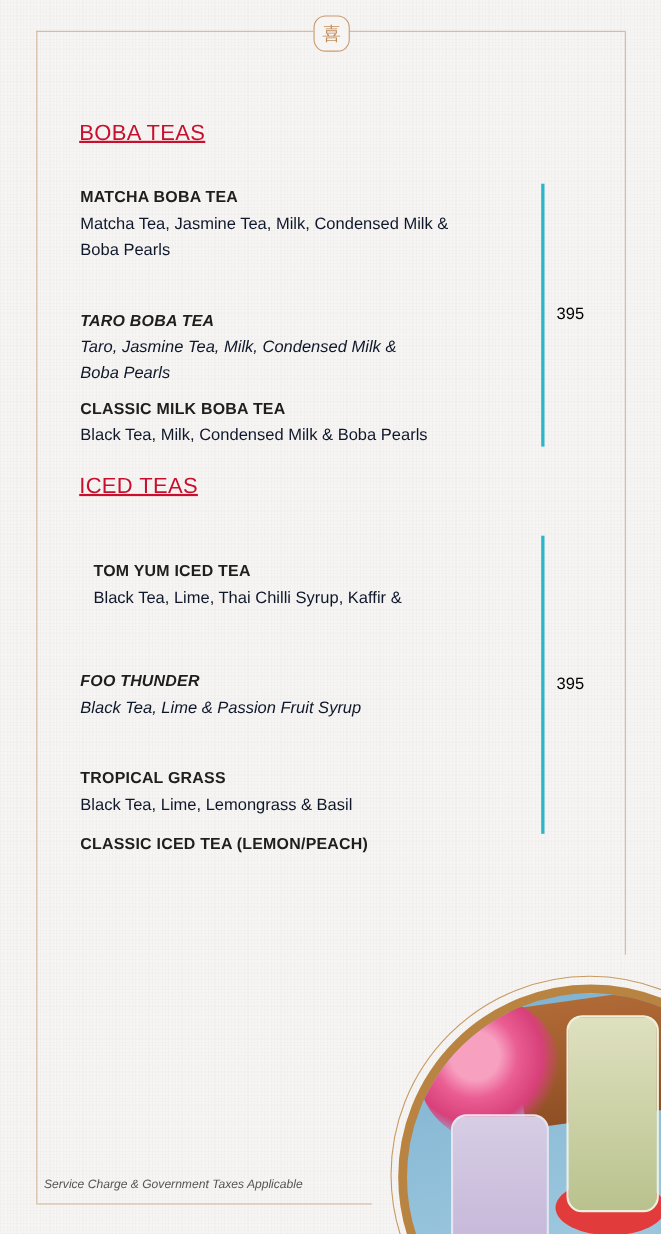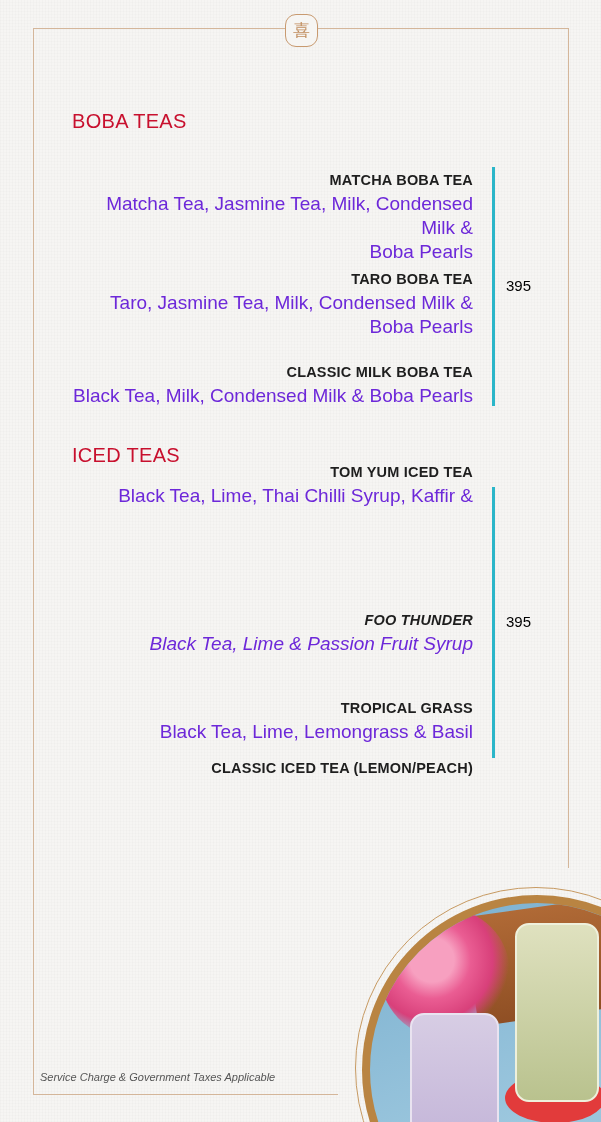"BOBA TEAS" .section-title { text-decoration: none -> underline }
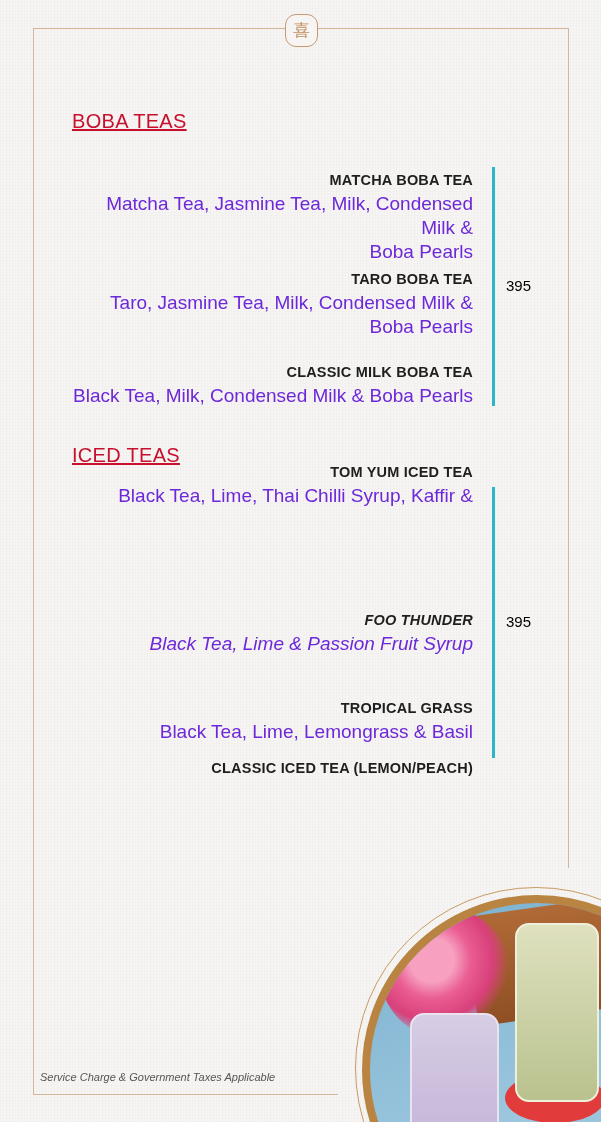"MATCHA BOBA TEA" .item { text-align: right -> none }
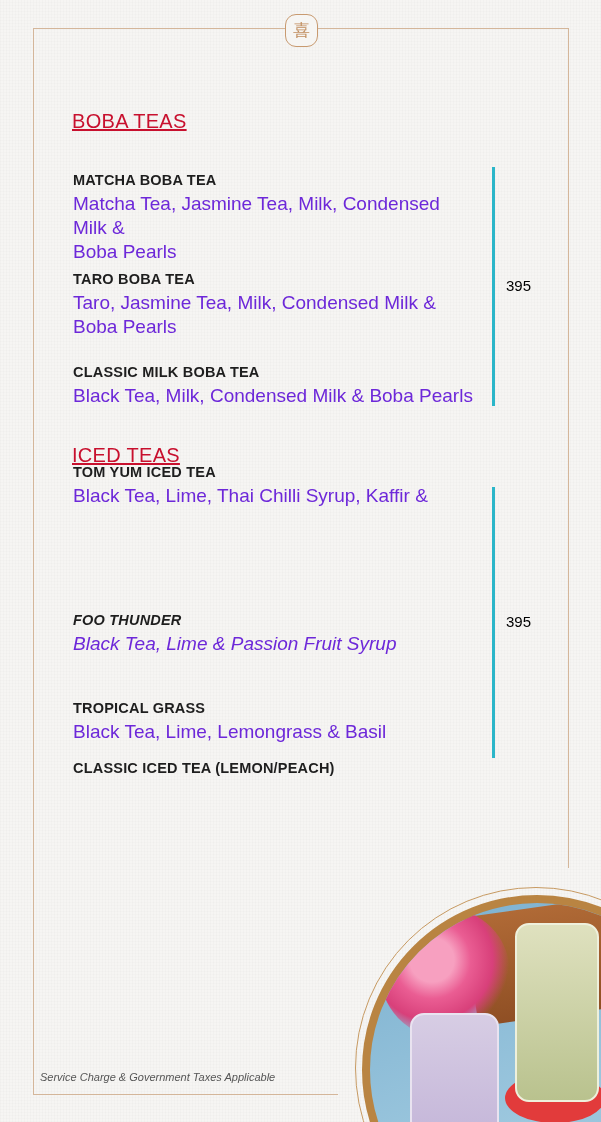"Matcha Tea, Jasmine Tea, Milk," .item-desc { color: #6d28d9 -> #0f172a; font-size: 19px -> 15px }
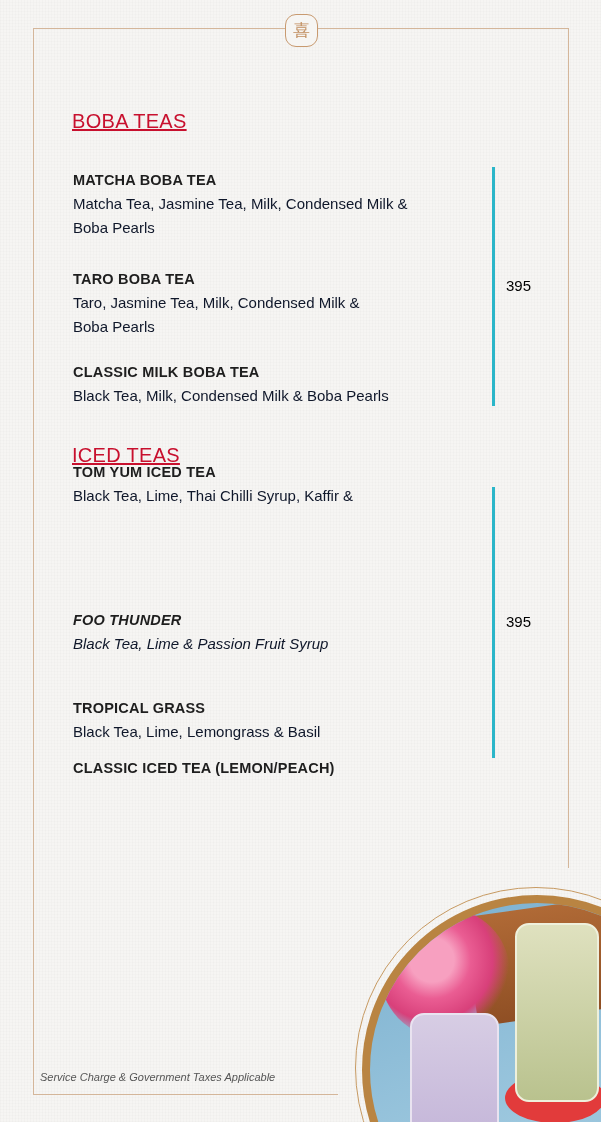"TARO BOBA TEA" div.item { font-style: none -> italic; top: 267px -> 280px }
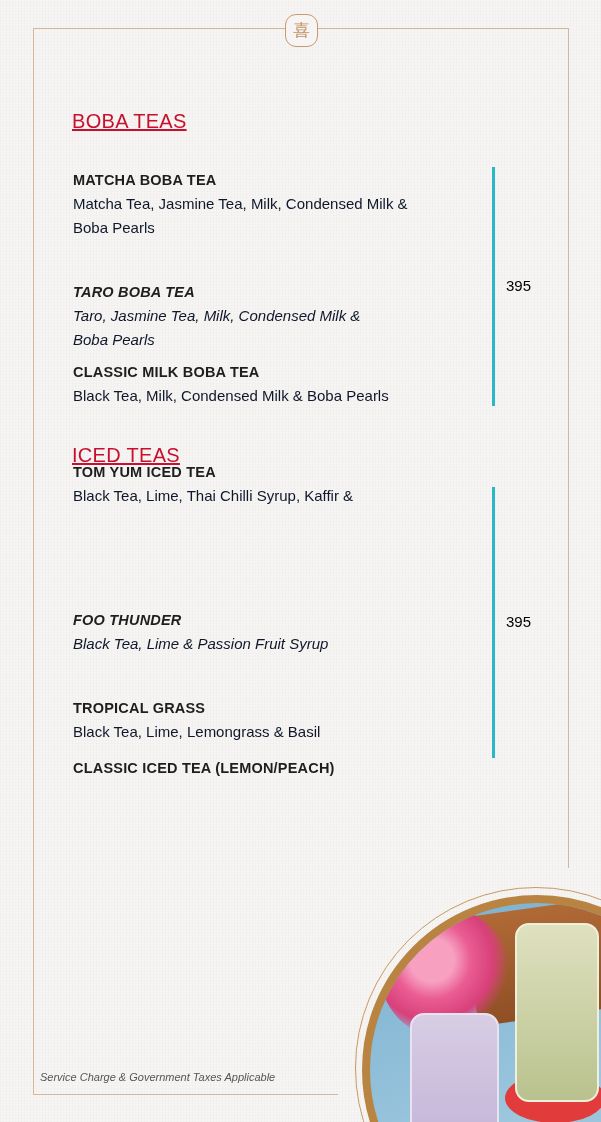"ICED TEAS" div.section-title { top: 444px -> 431px }
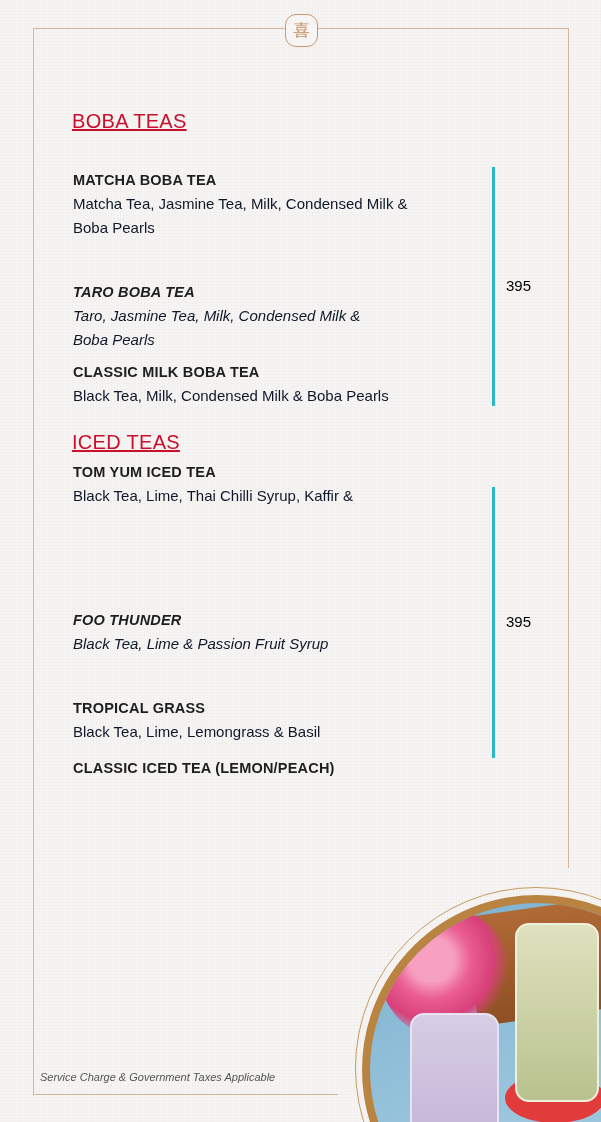"TOM YUM ICED TEA" div.item { margin-left: none -> 12px; top: 460px -> 508px }
